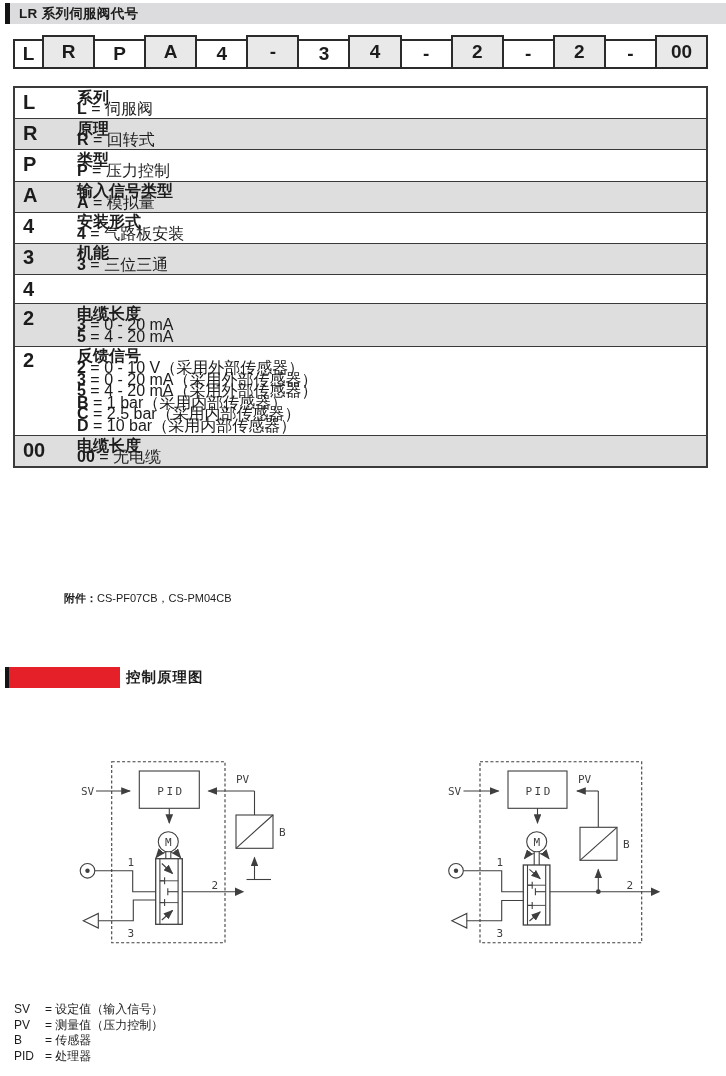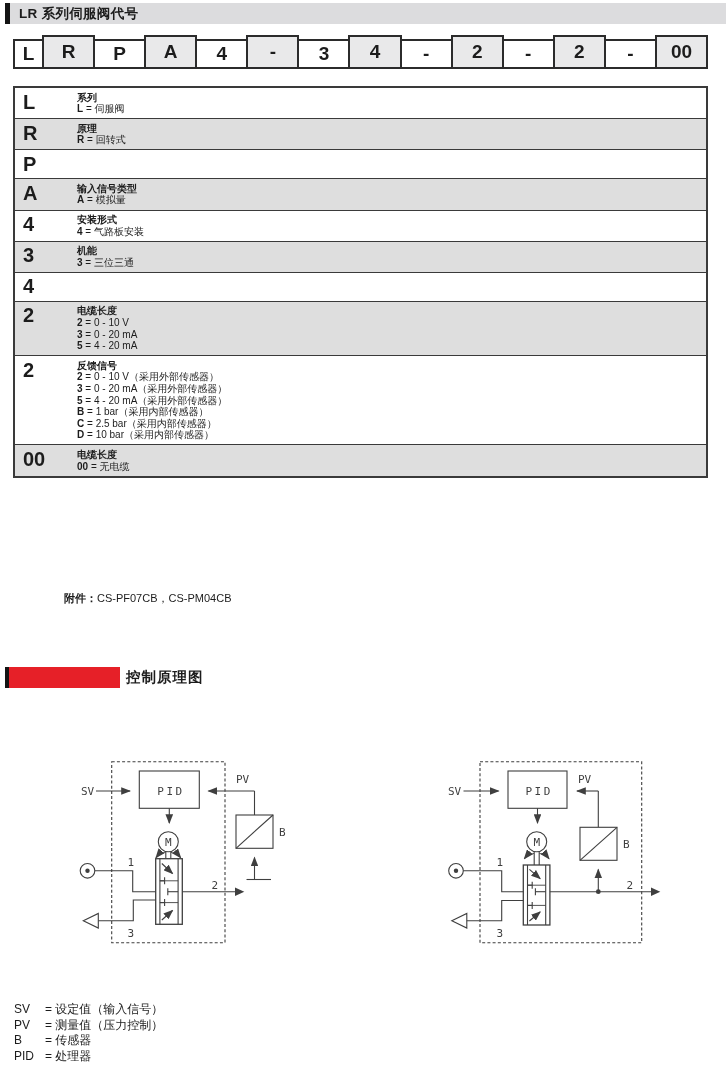"系列" .tdesc { font-size: 10px -> 16px }
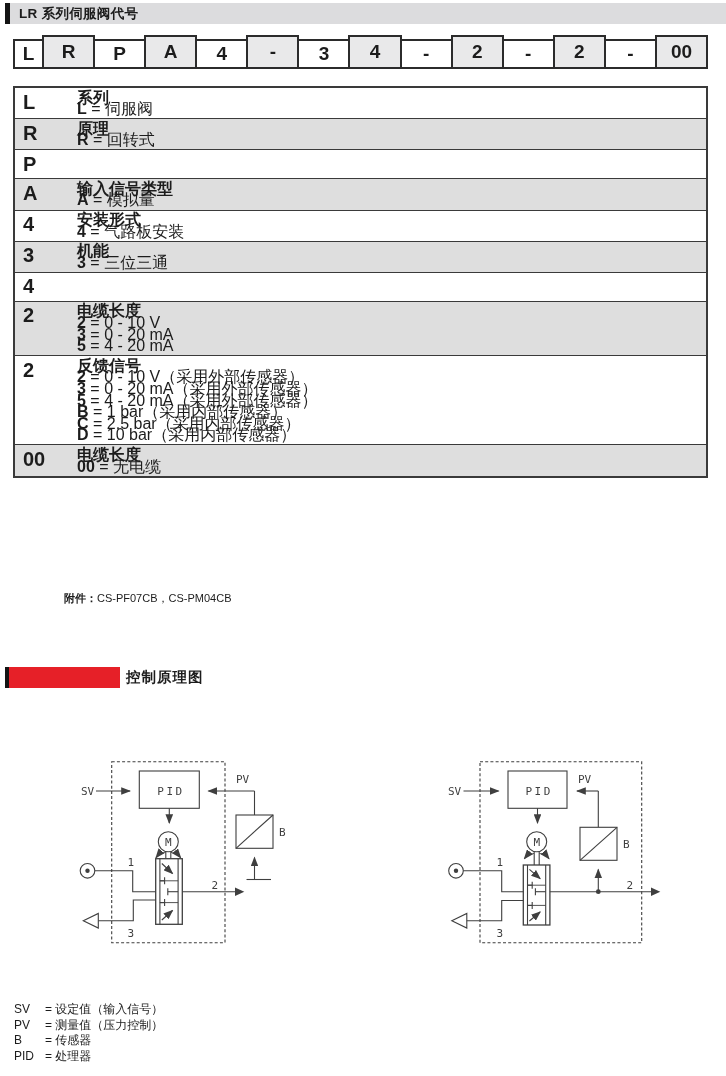"类型" div.tdesc { html: none -> <div> <div>类型</div> <div><b>P</b><span> = 压力控制</span></div> </div> }
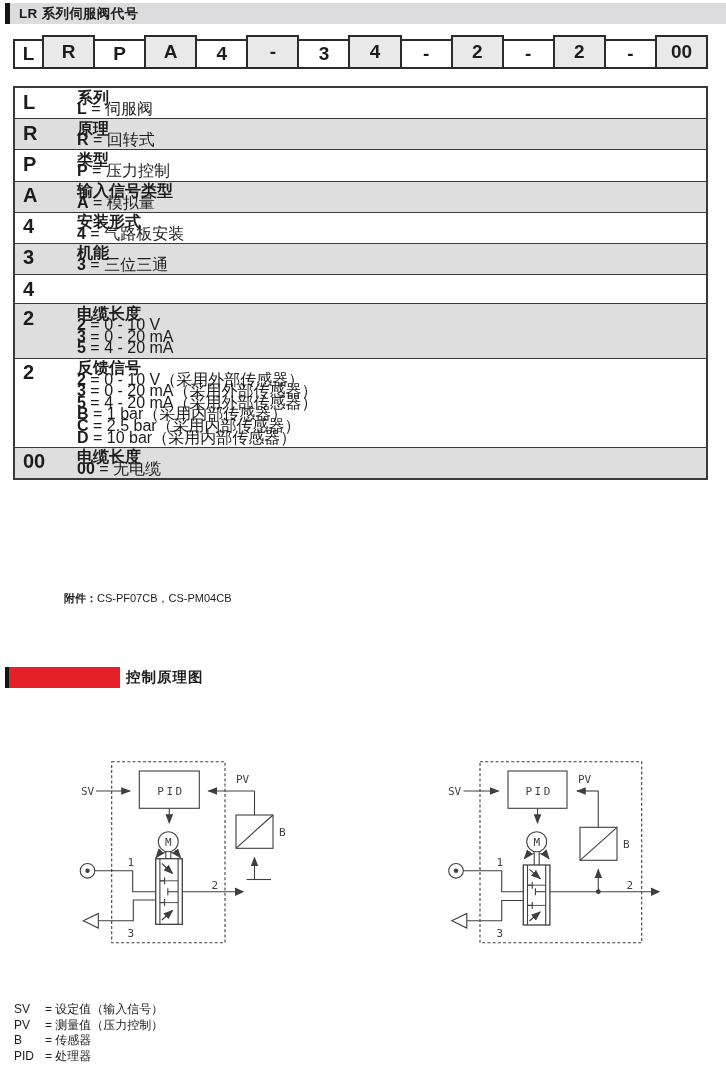"2 = 0 - 10 V" div.tline { html: <div><b>2</b><span> = 0 - 10 V</span></div> -> none }
